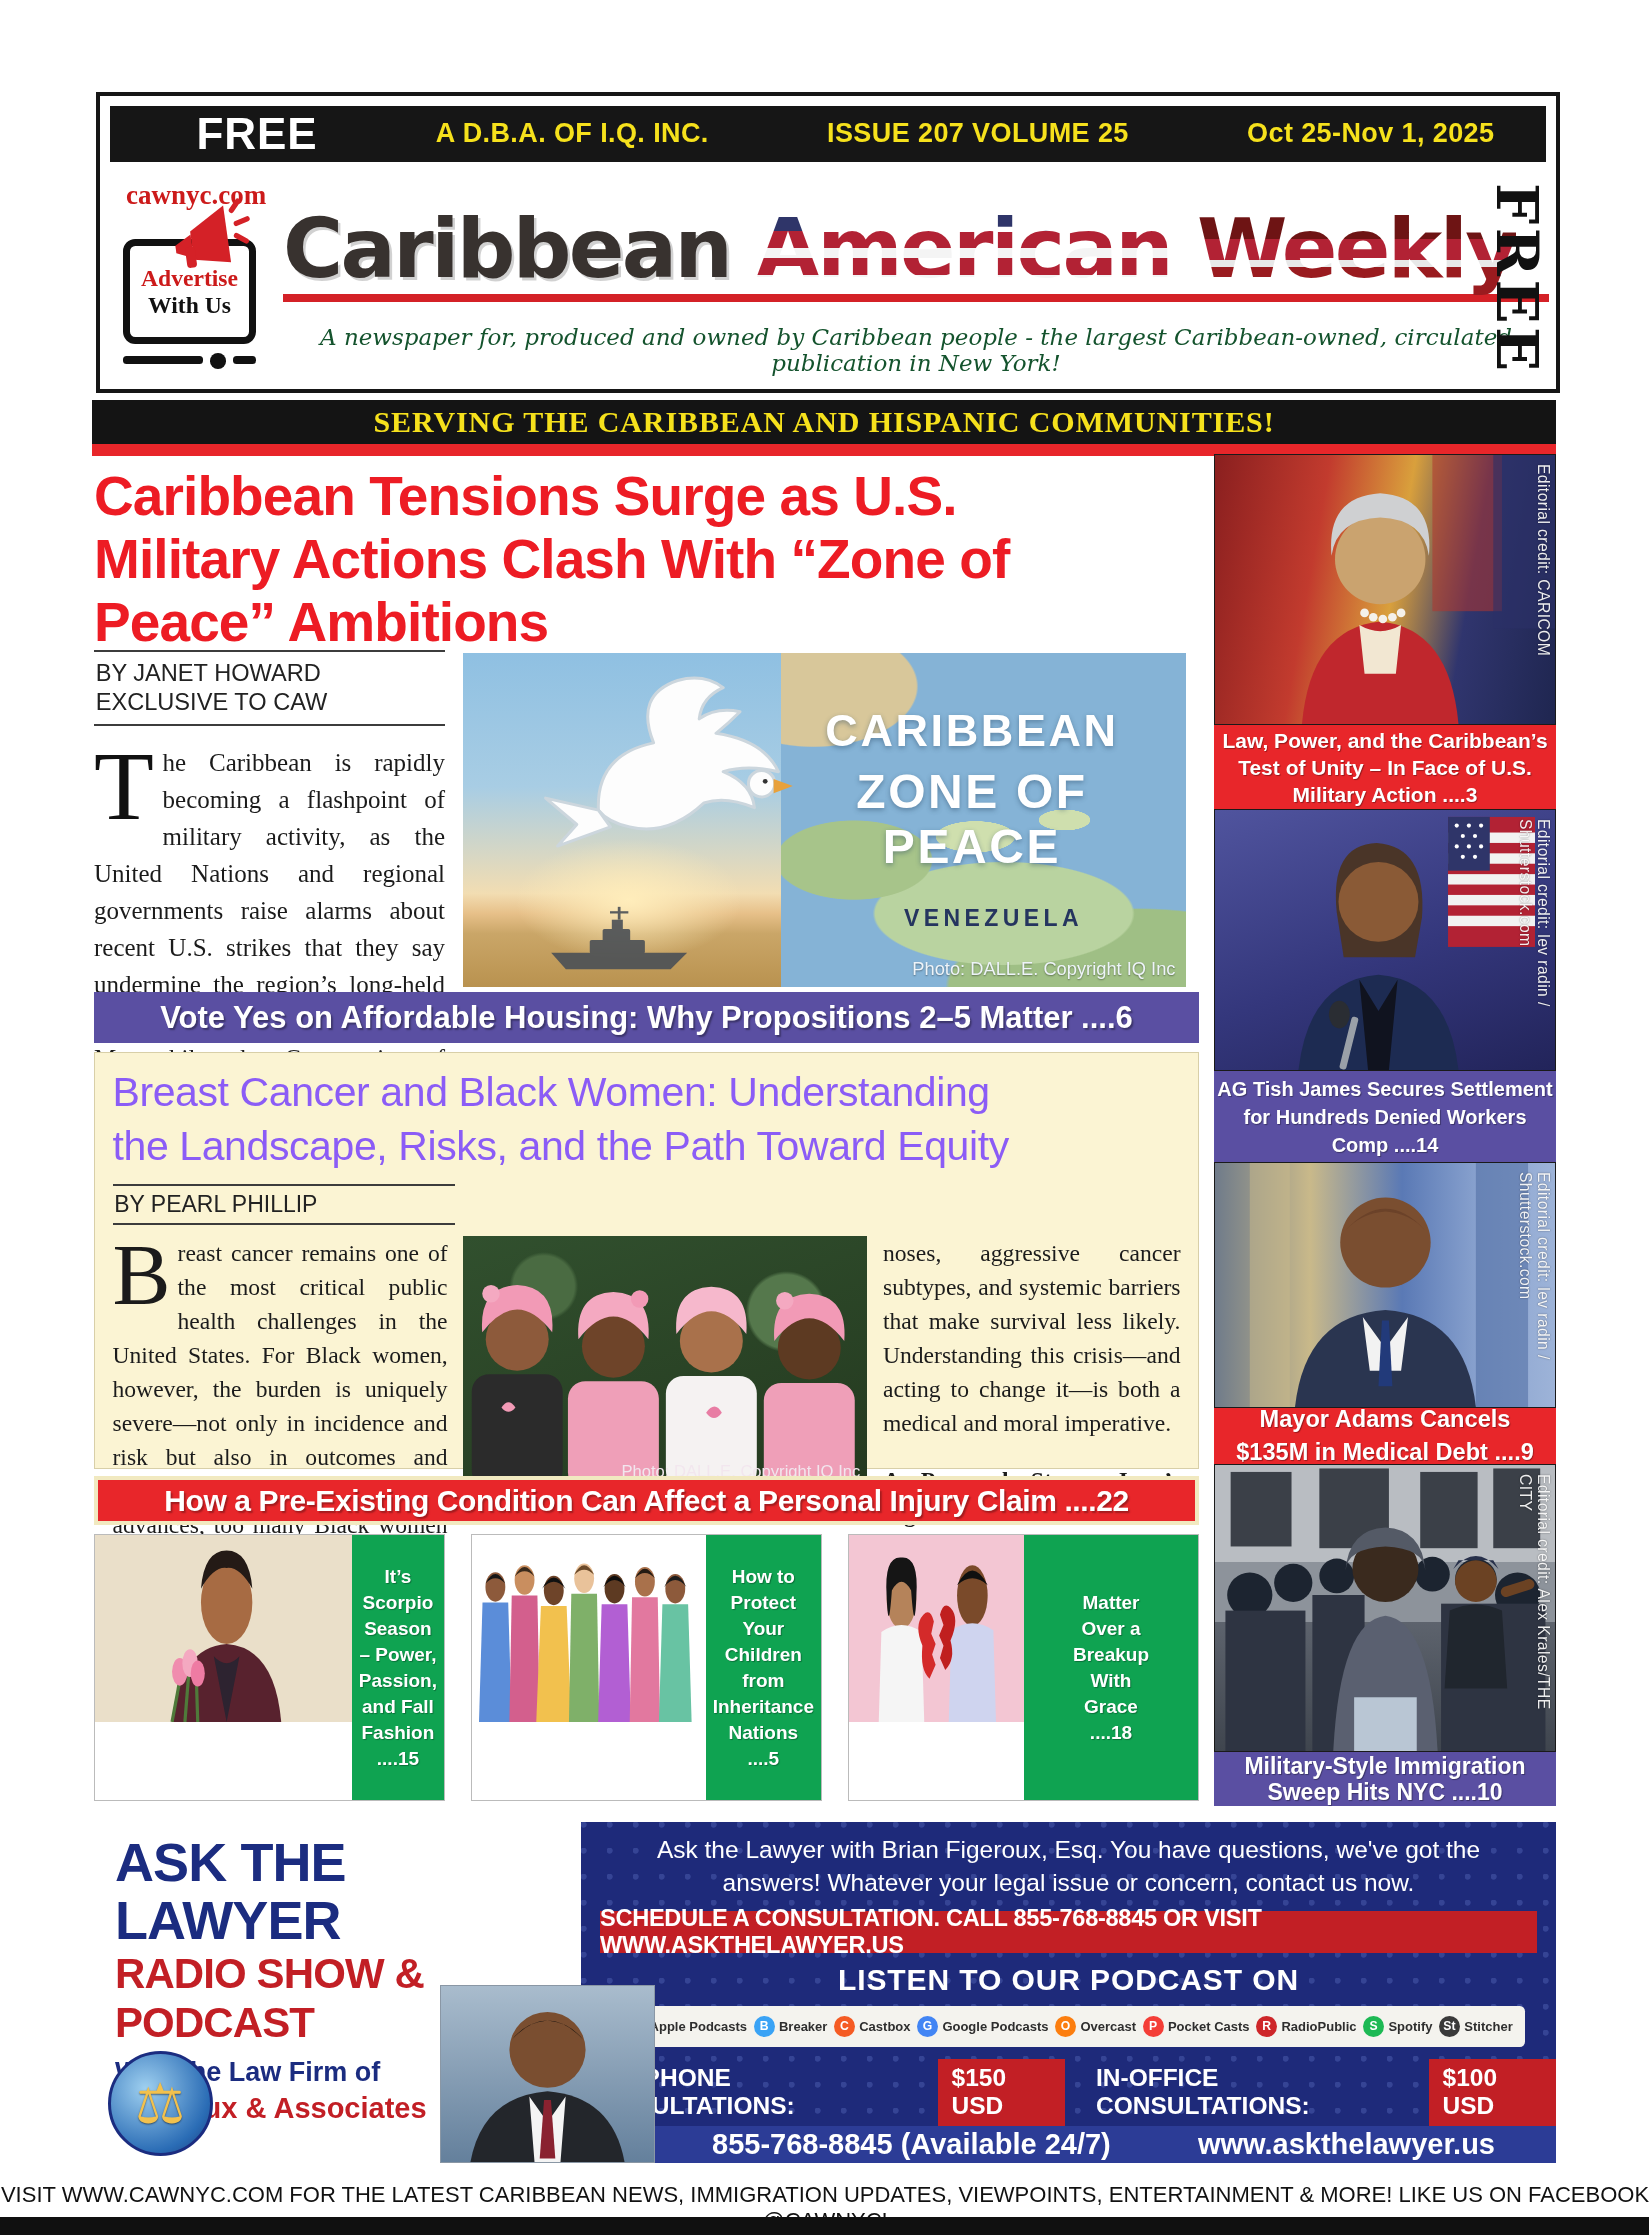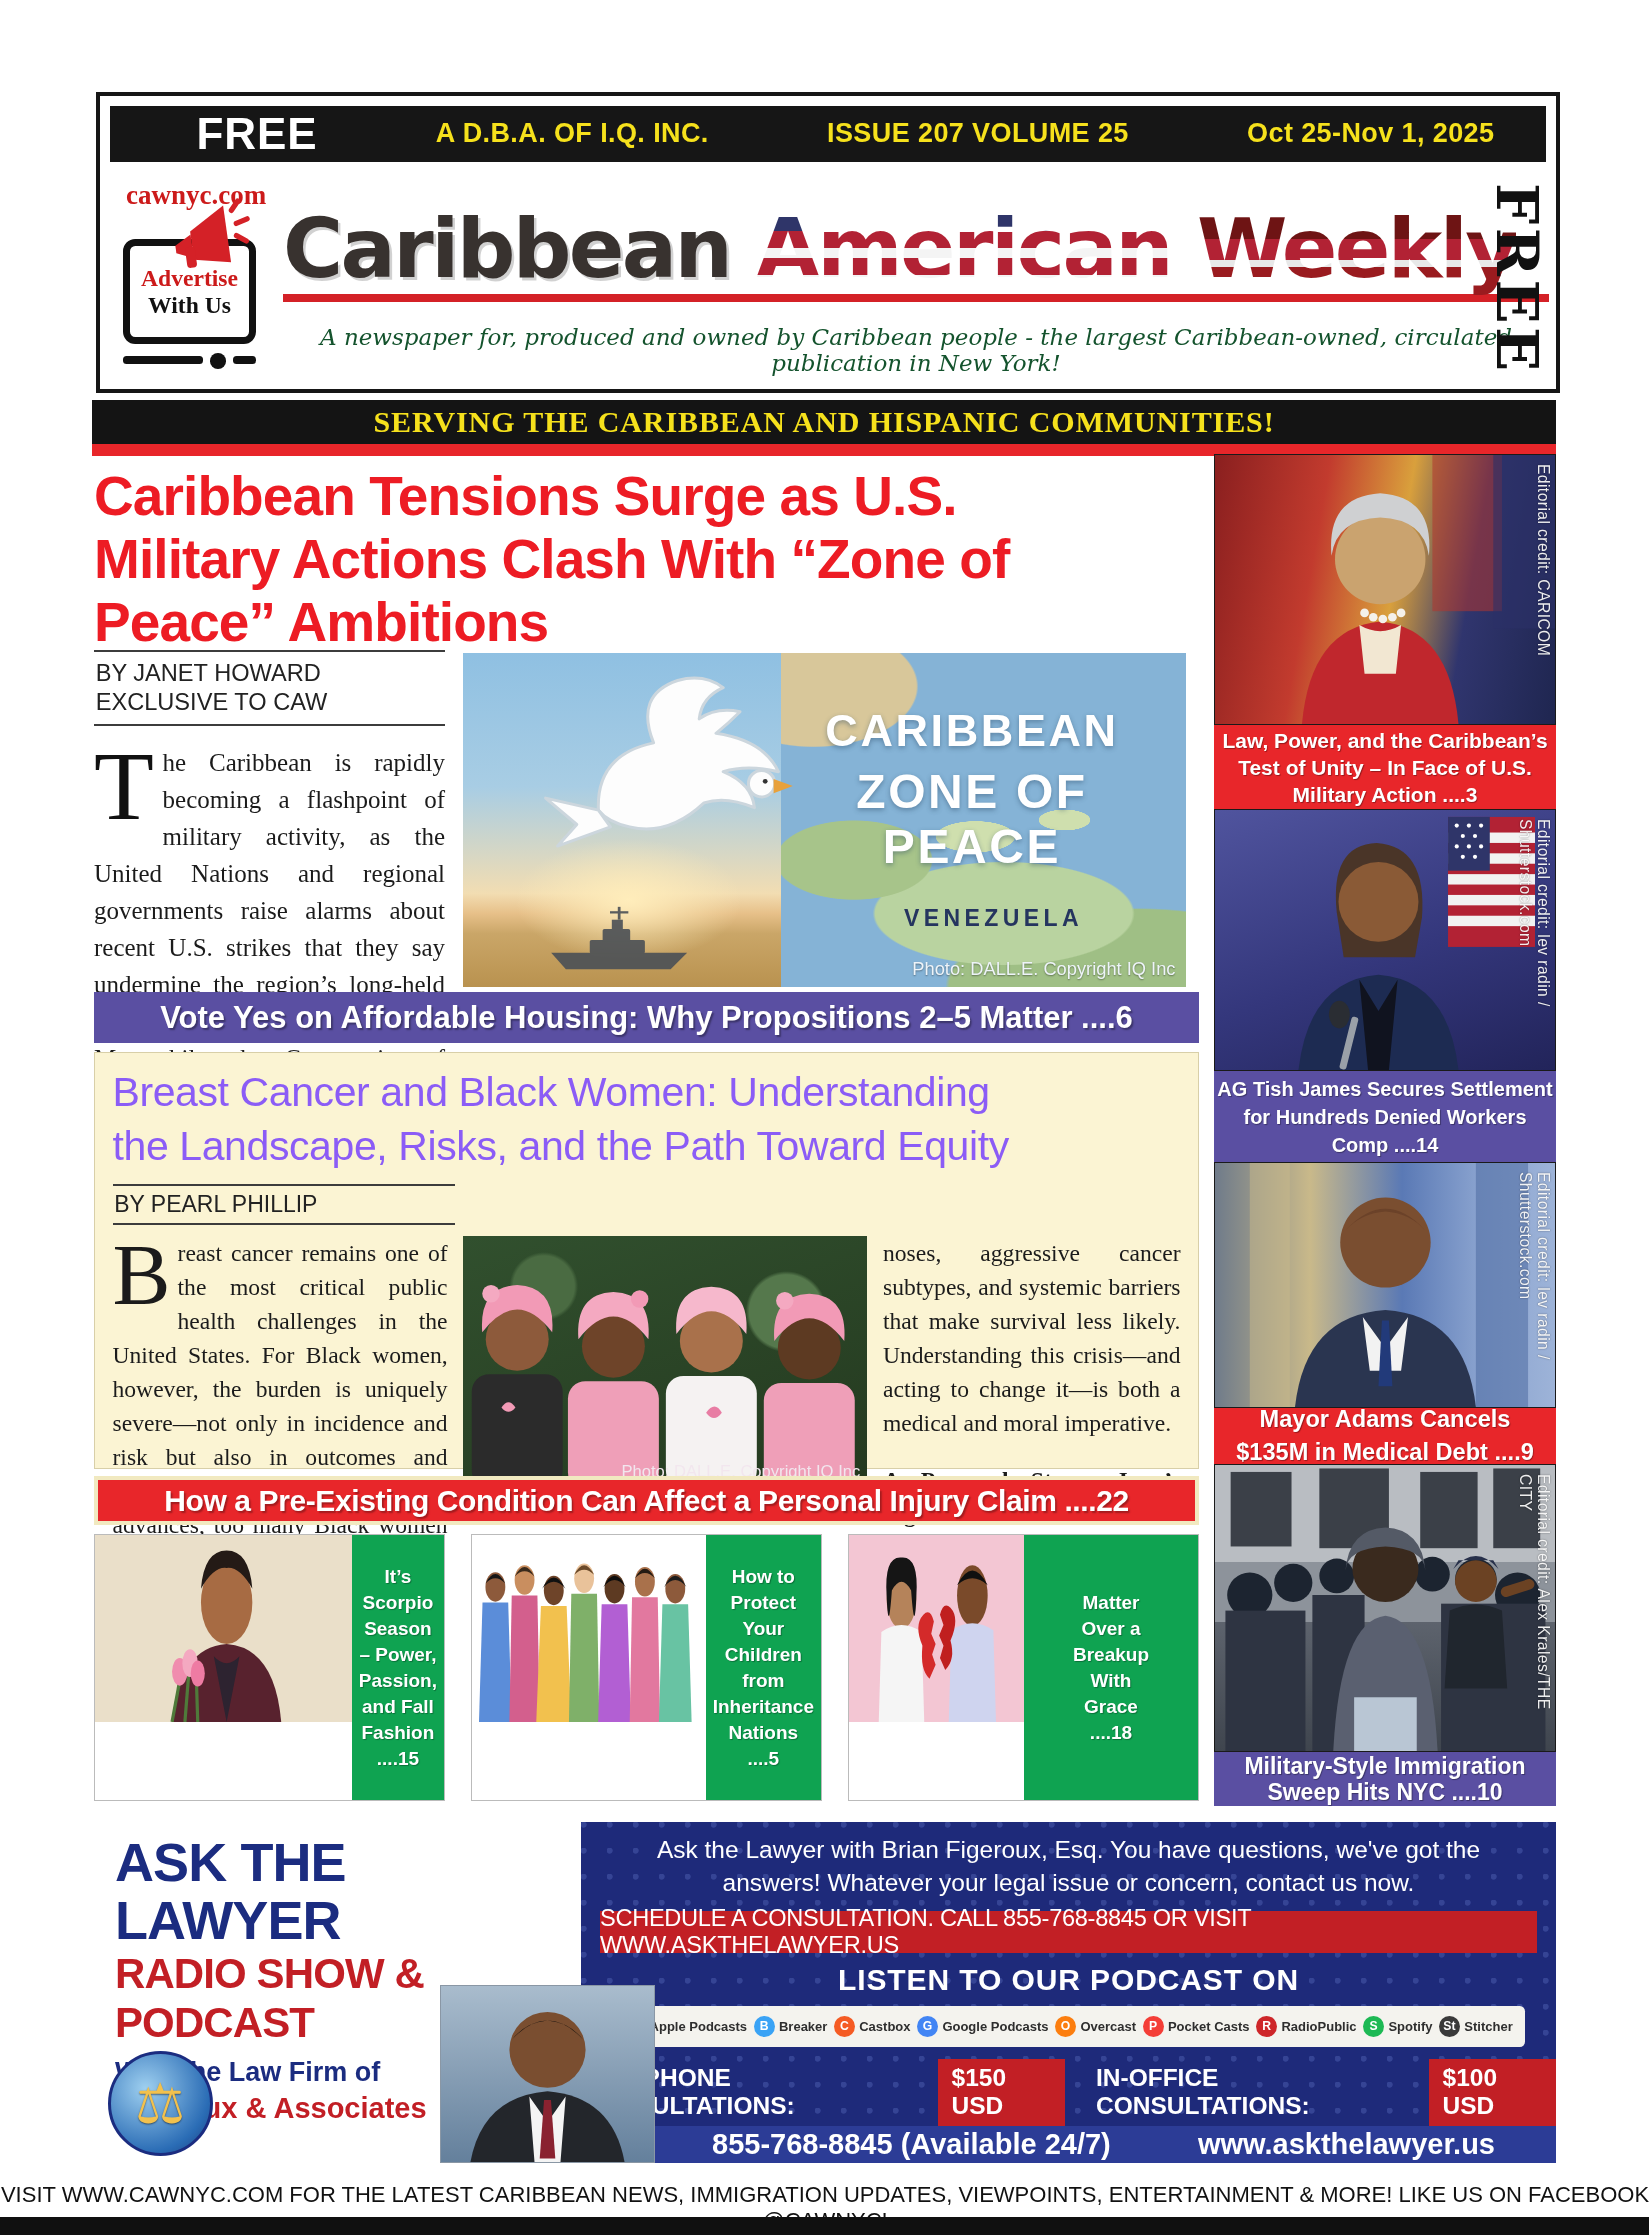"SCHEDULE A CONSULTATION. CALL" .schedule-bar { font-weight: normal -> bold }
